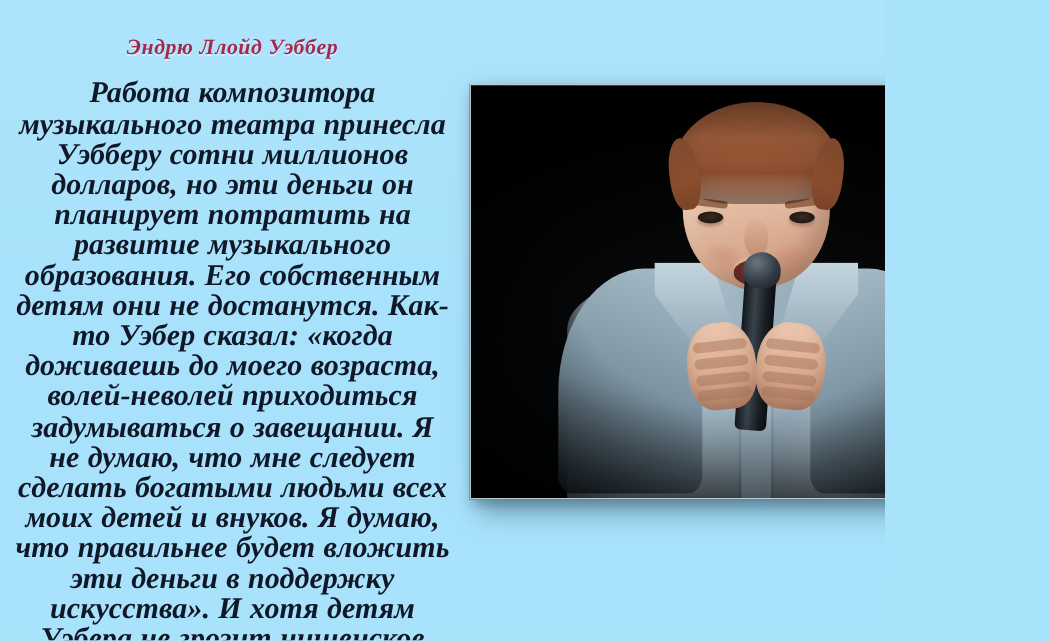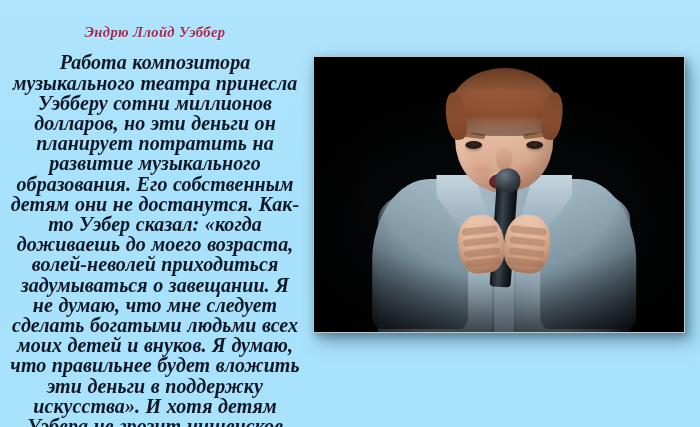"Эндрю Ллойд Уэббер" .page { width: 700px -> 590px }
